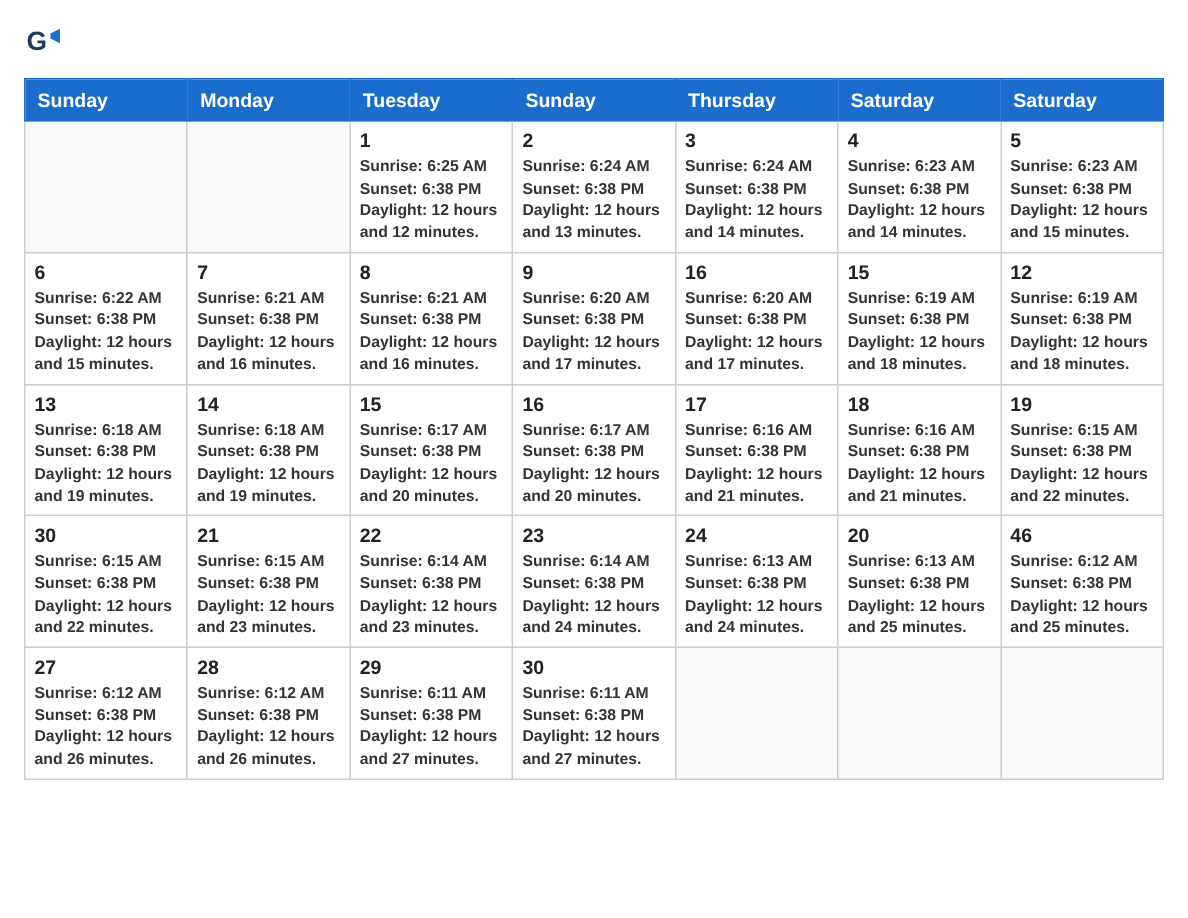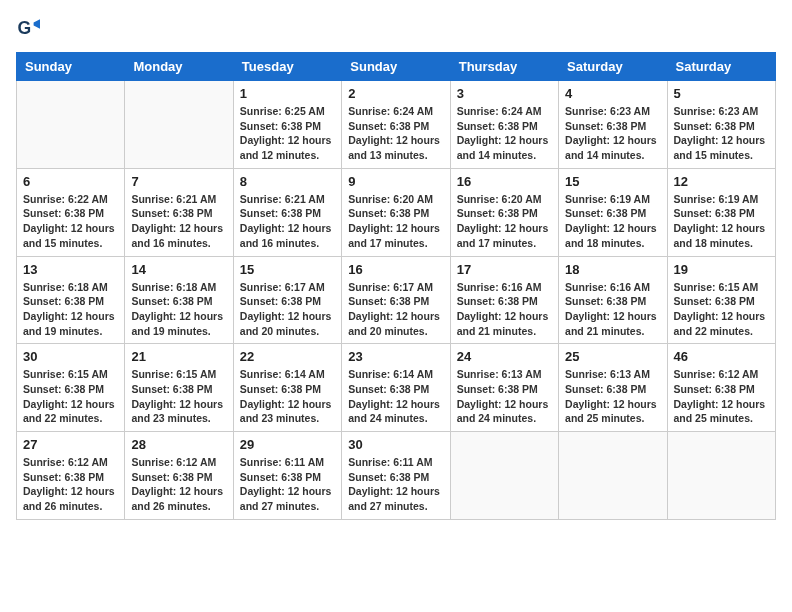"25" div.day-number { text: 25 -> 20 }
